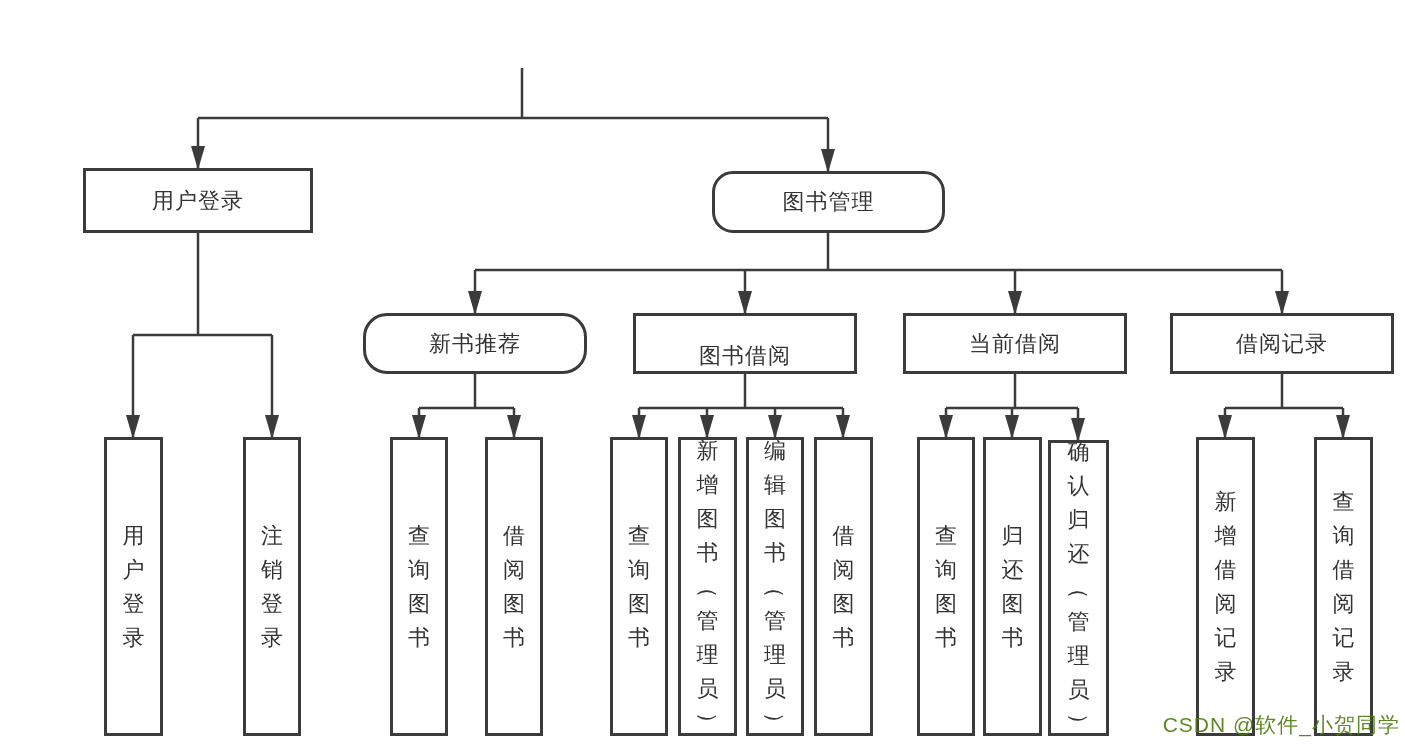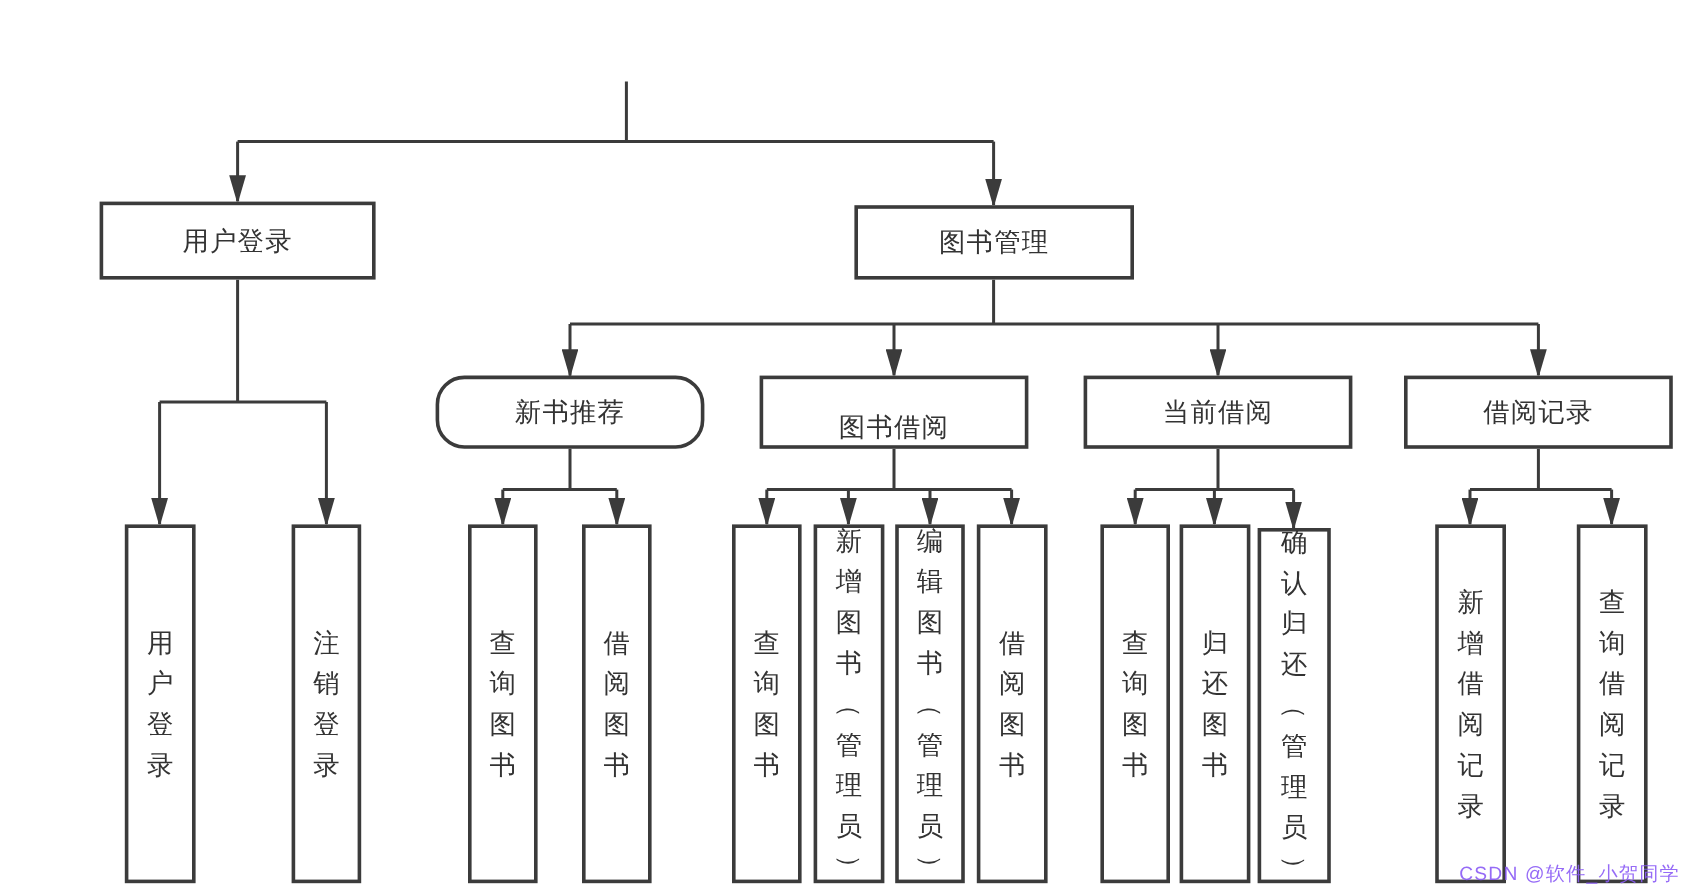"图书管理" div.box { border-radius: none -> 21px }
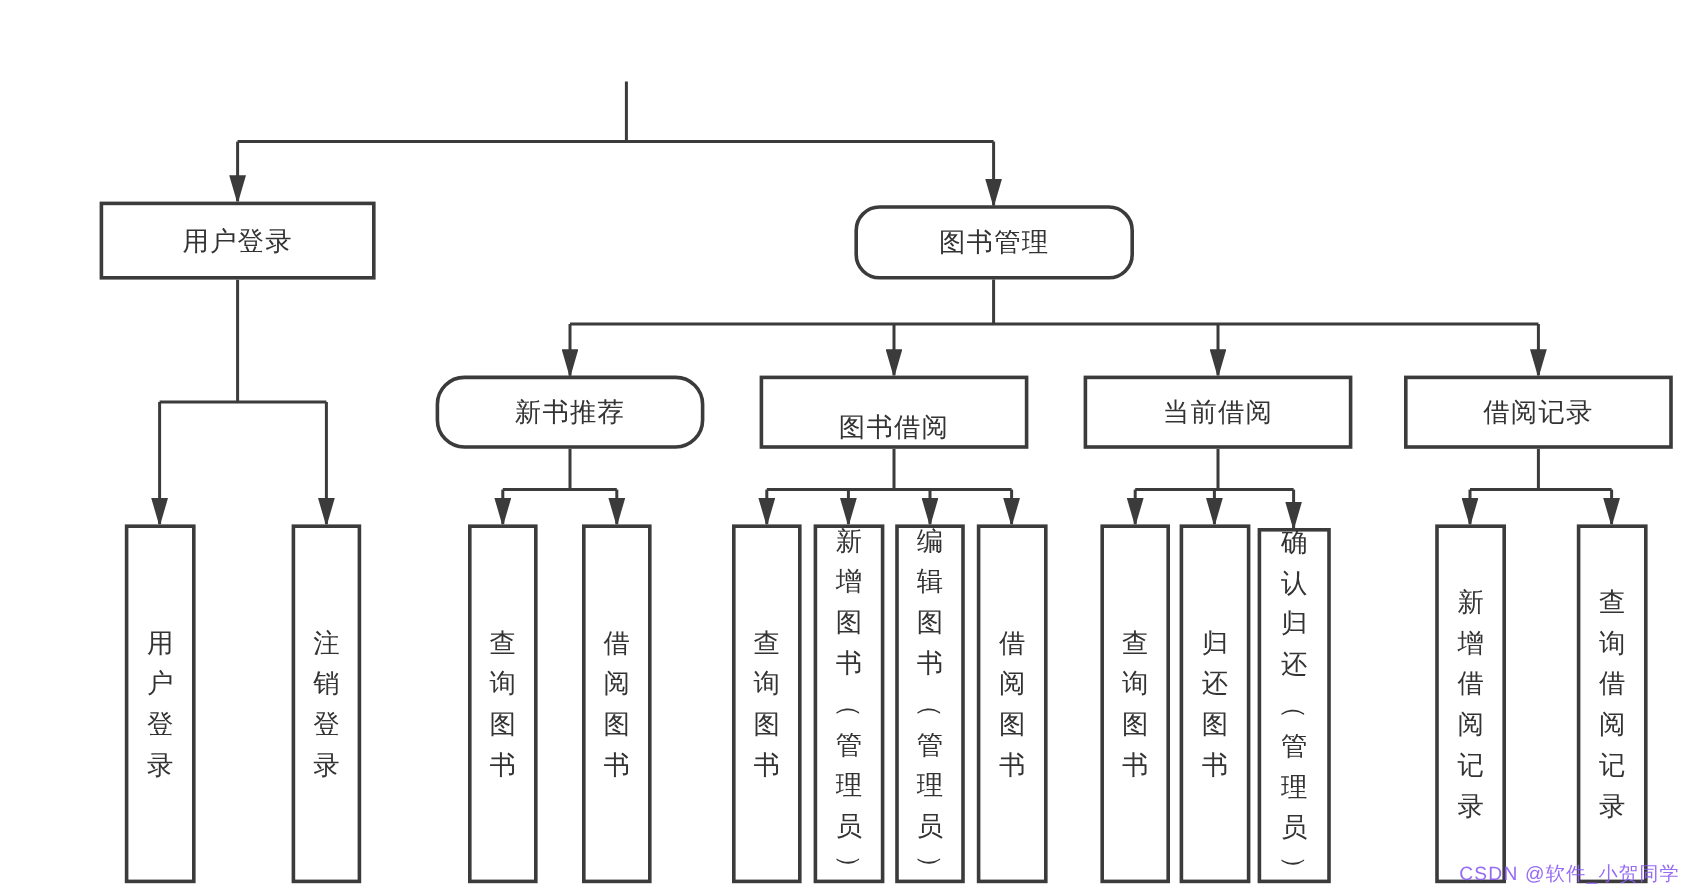"CSDN @软件_小贺同学" #watermark { color: #8b5cf6 -> #4d7c0f; font-size: 16px -> 21px }
